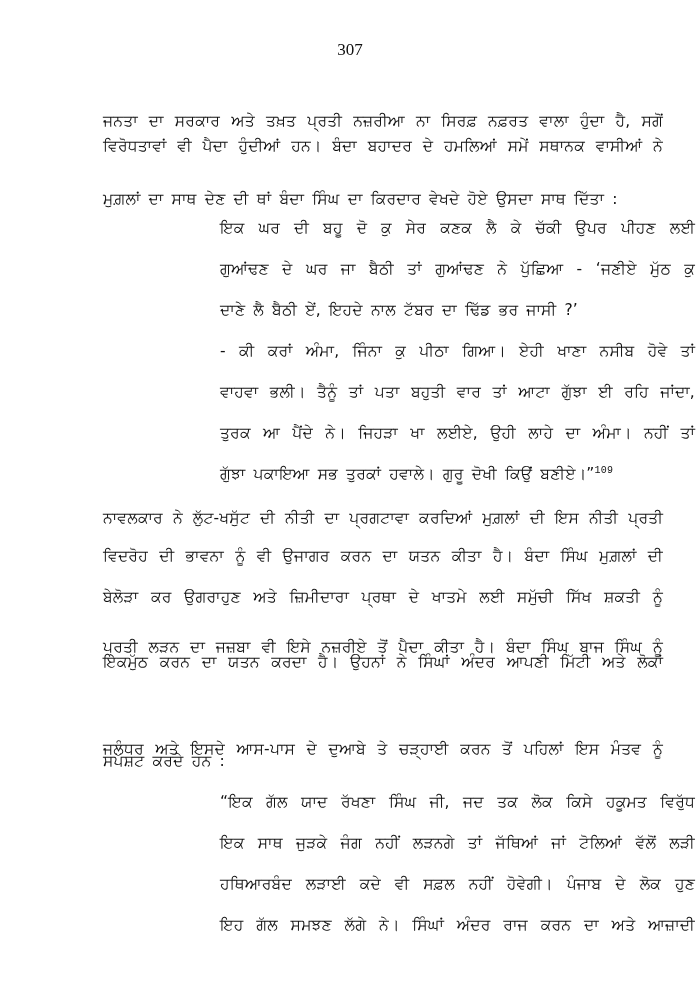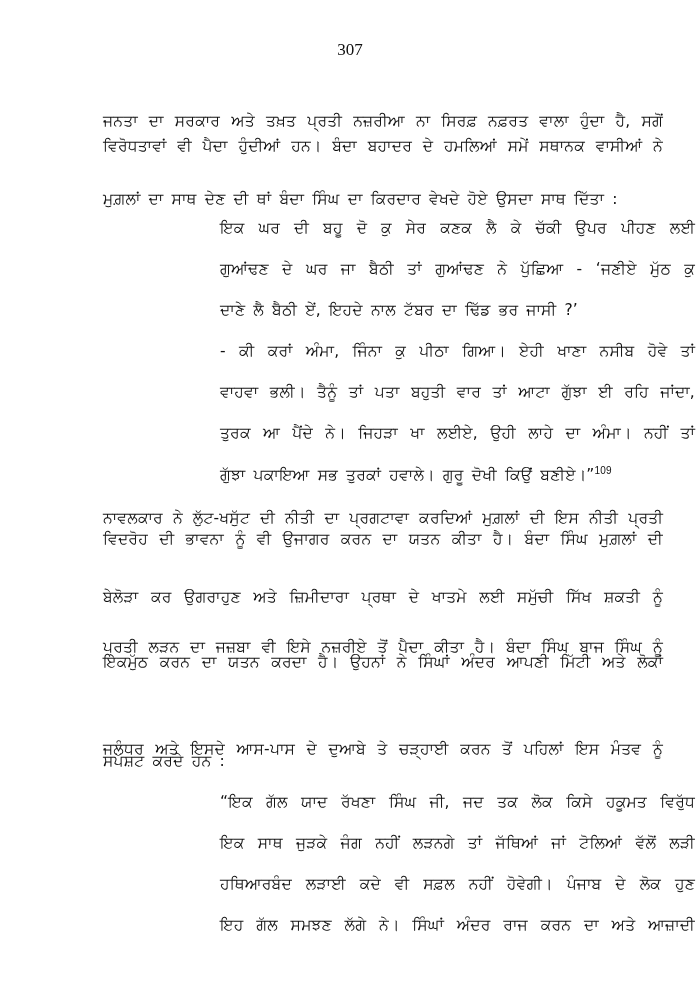"109" sup { font-family: Liberation Sans, sans-serif -> Liberation Mono, monospace }
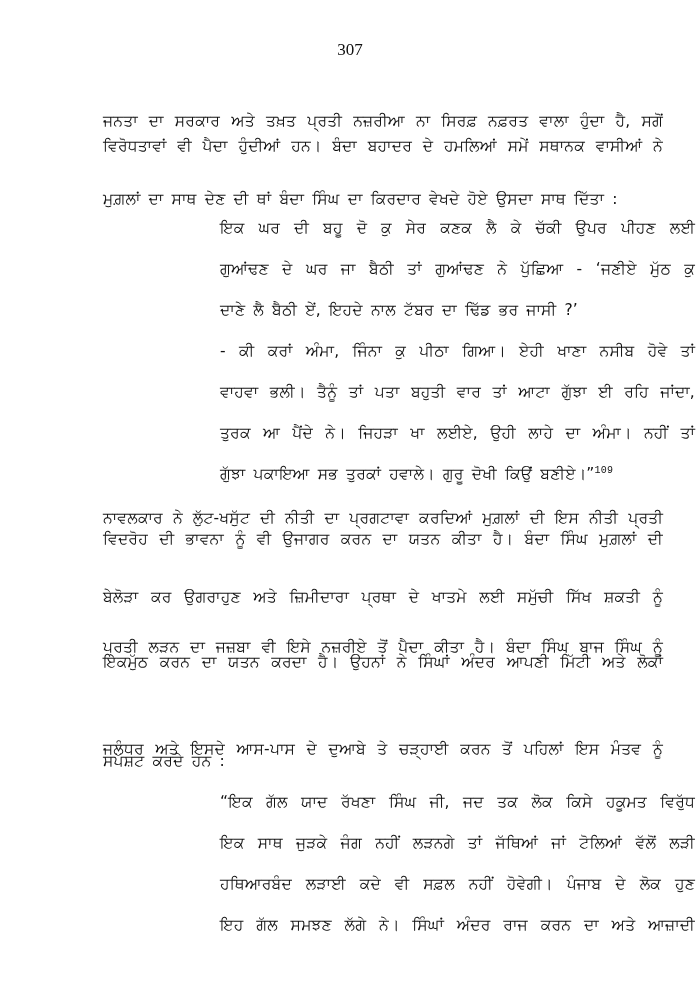"ਵਿਦਰੋਹ ਦੀ ਭਾਵਨਾ ਨੂੰ ਵੀ" div.line { top: 530px -> 547px }
